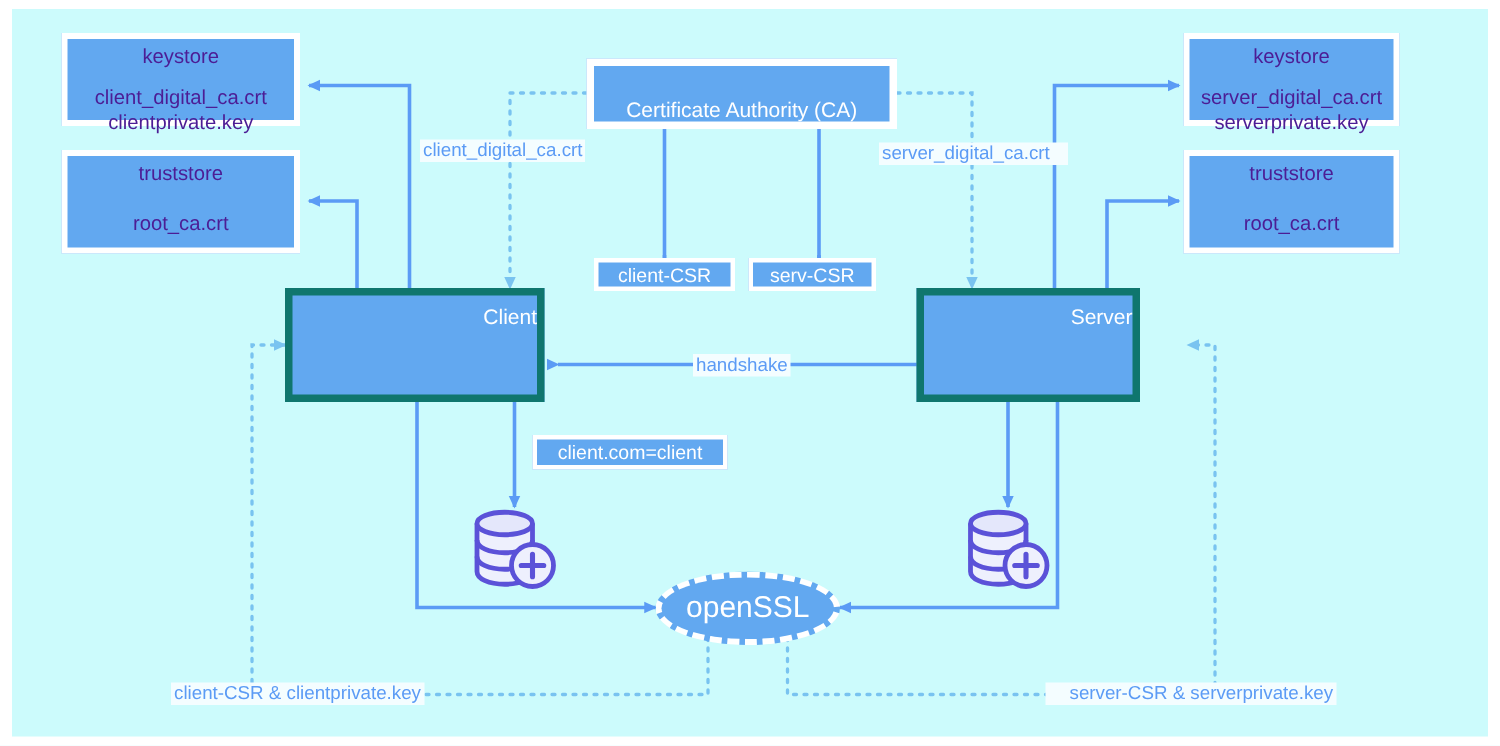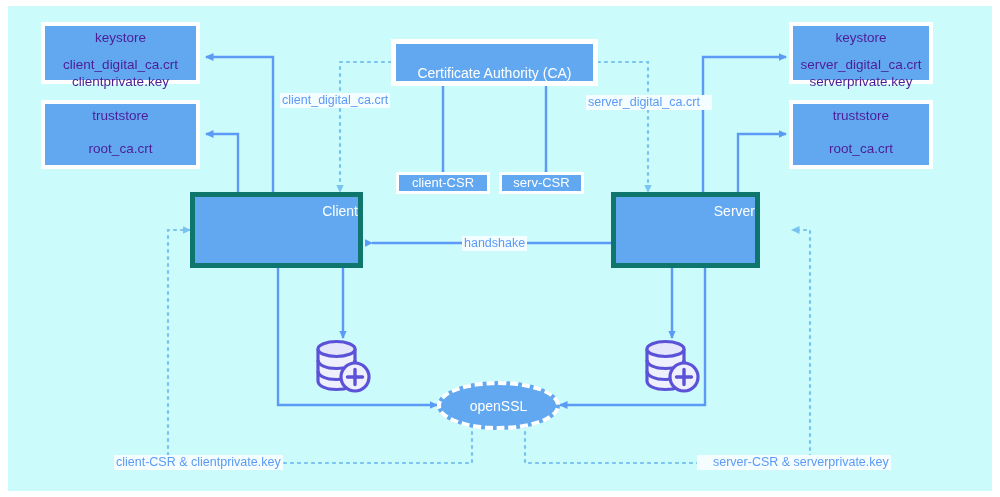"client-CSR" .pill { align-items: flex-start -> center }
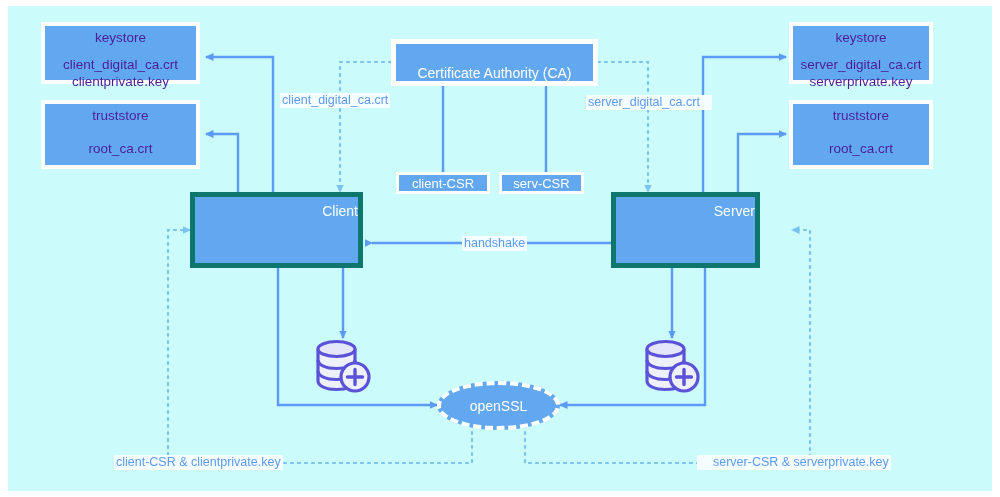"client.com=client" div.pill { html: none -> <div> <span>client.com=client</span> </div> }
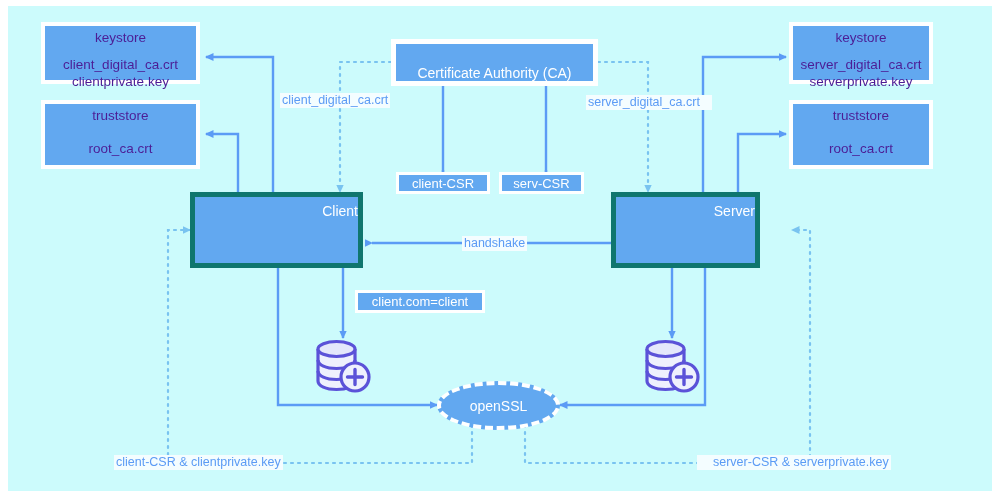"openSSL" .cloud { font-size: 14px -> 20px }
